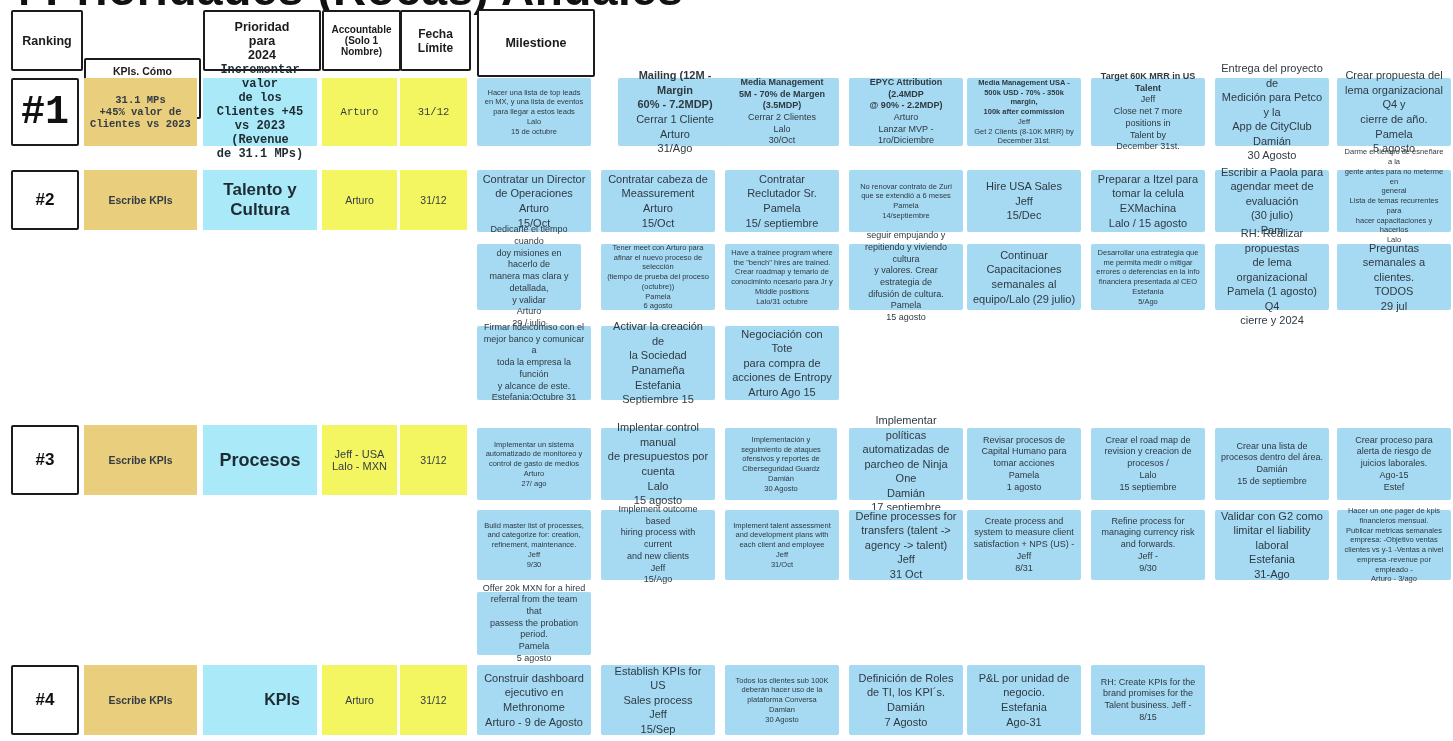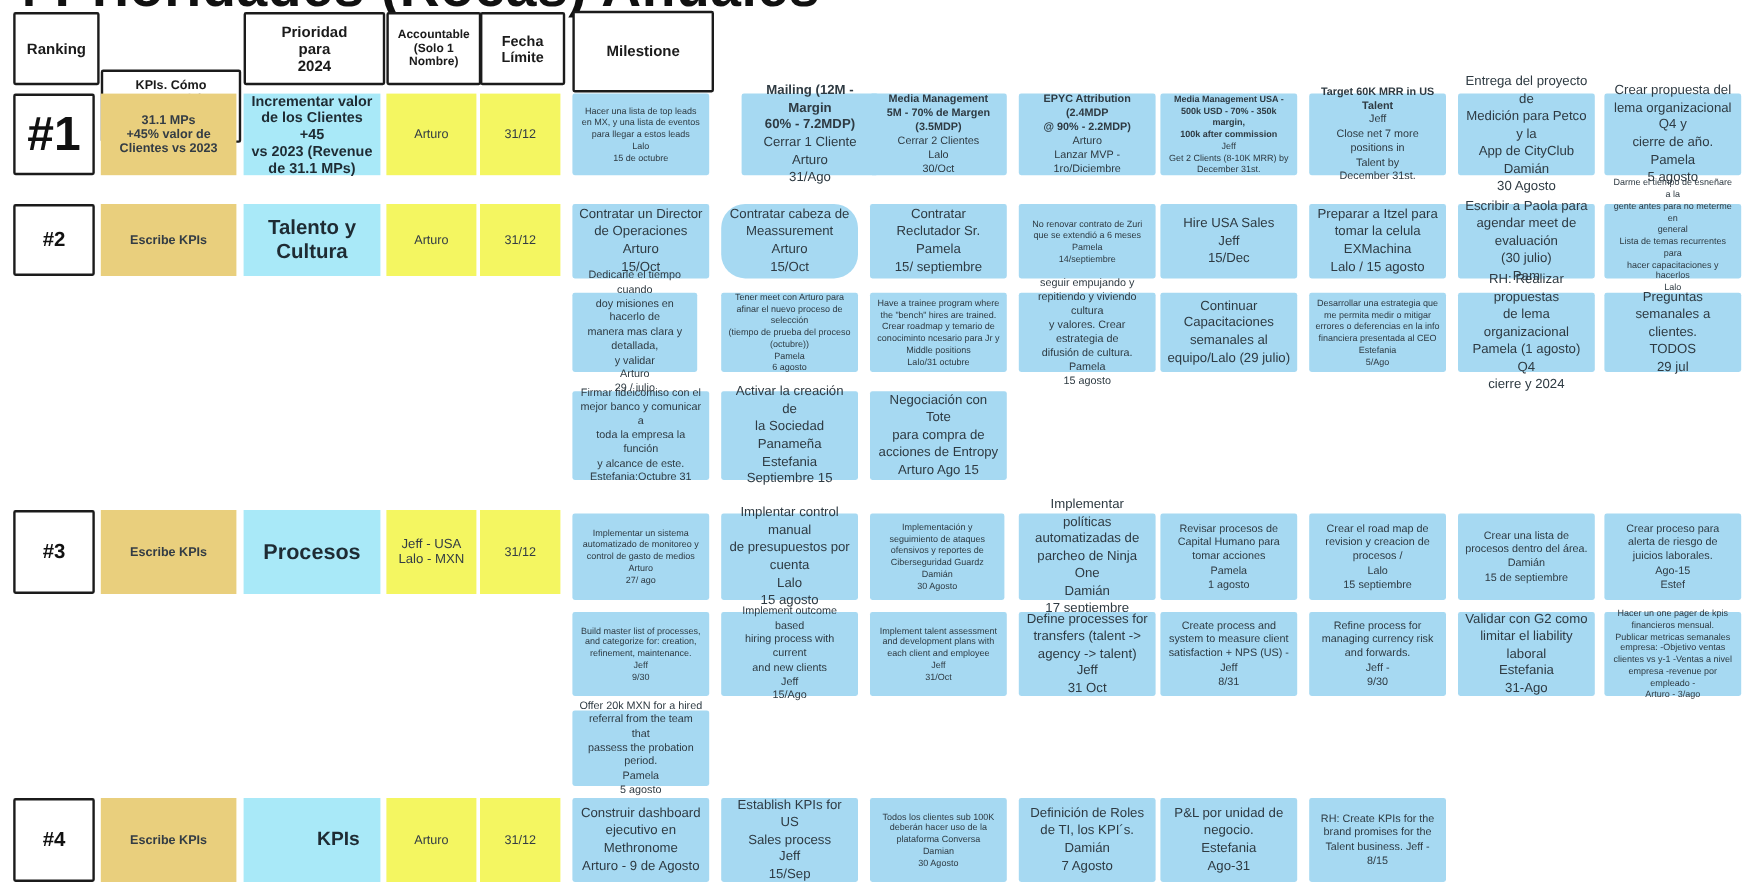"Incrementar valor" .row0 { font-family: none -> Liberation Mono, monospace }
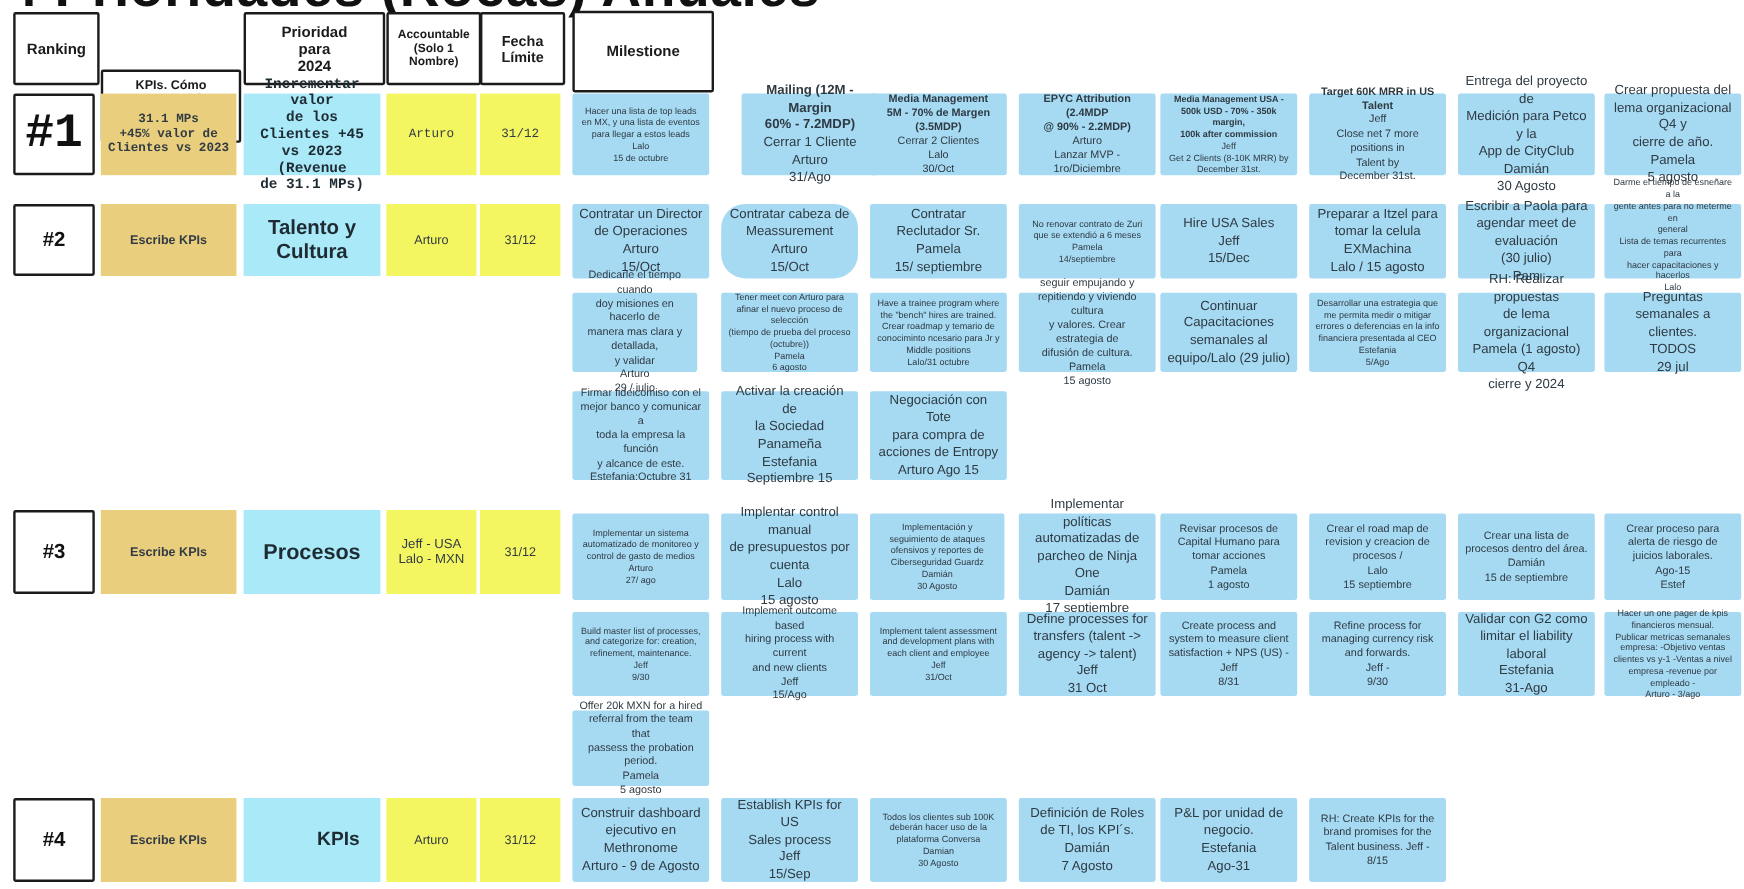"Contratar cabeza de" div.card { border-radius: 20px -> none }
